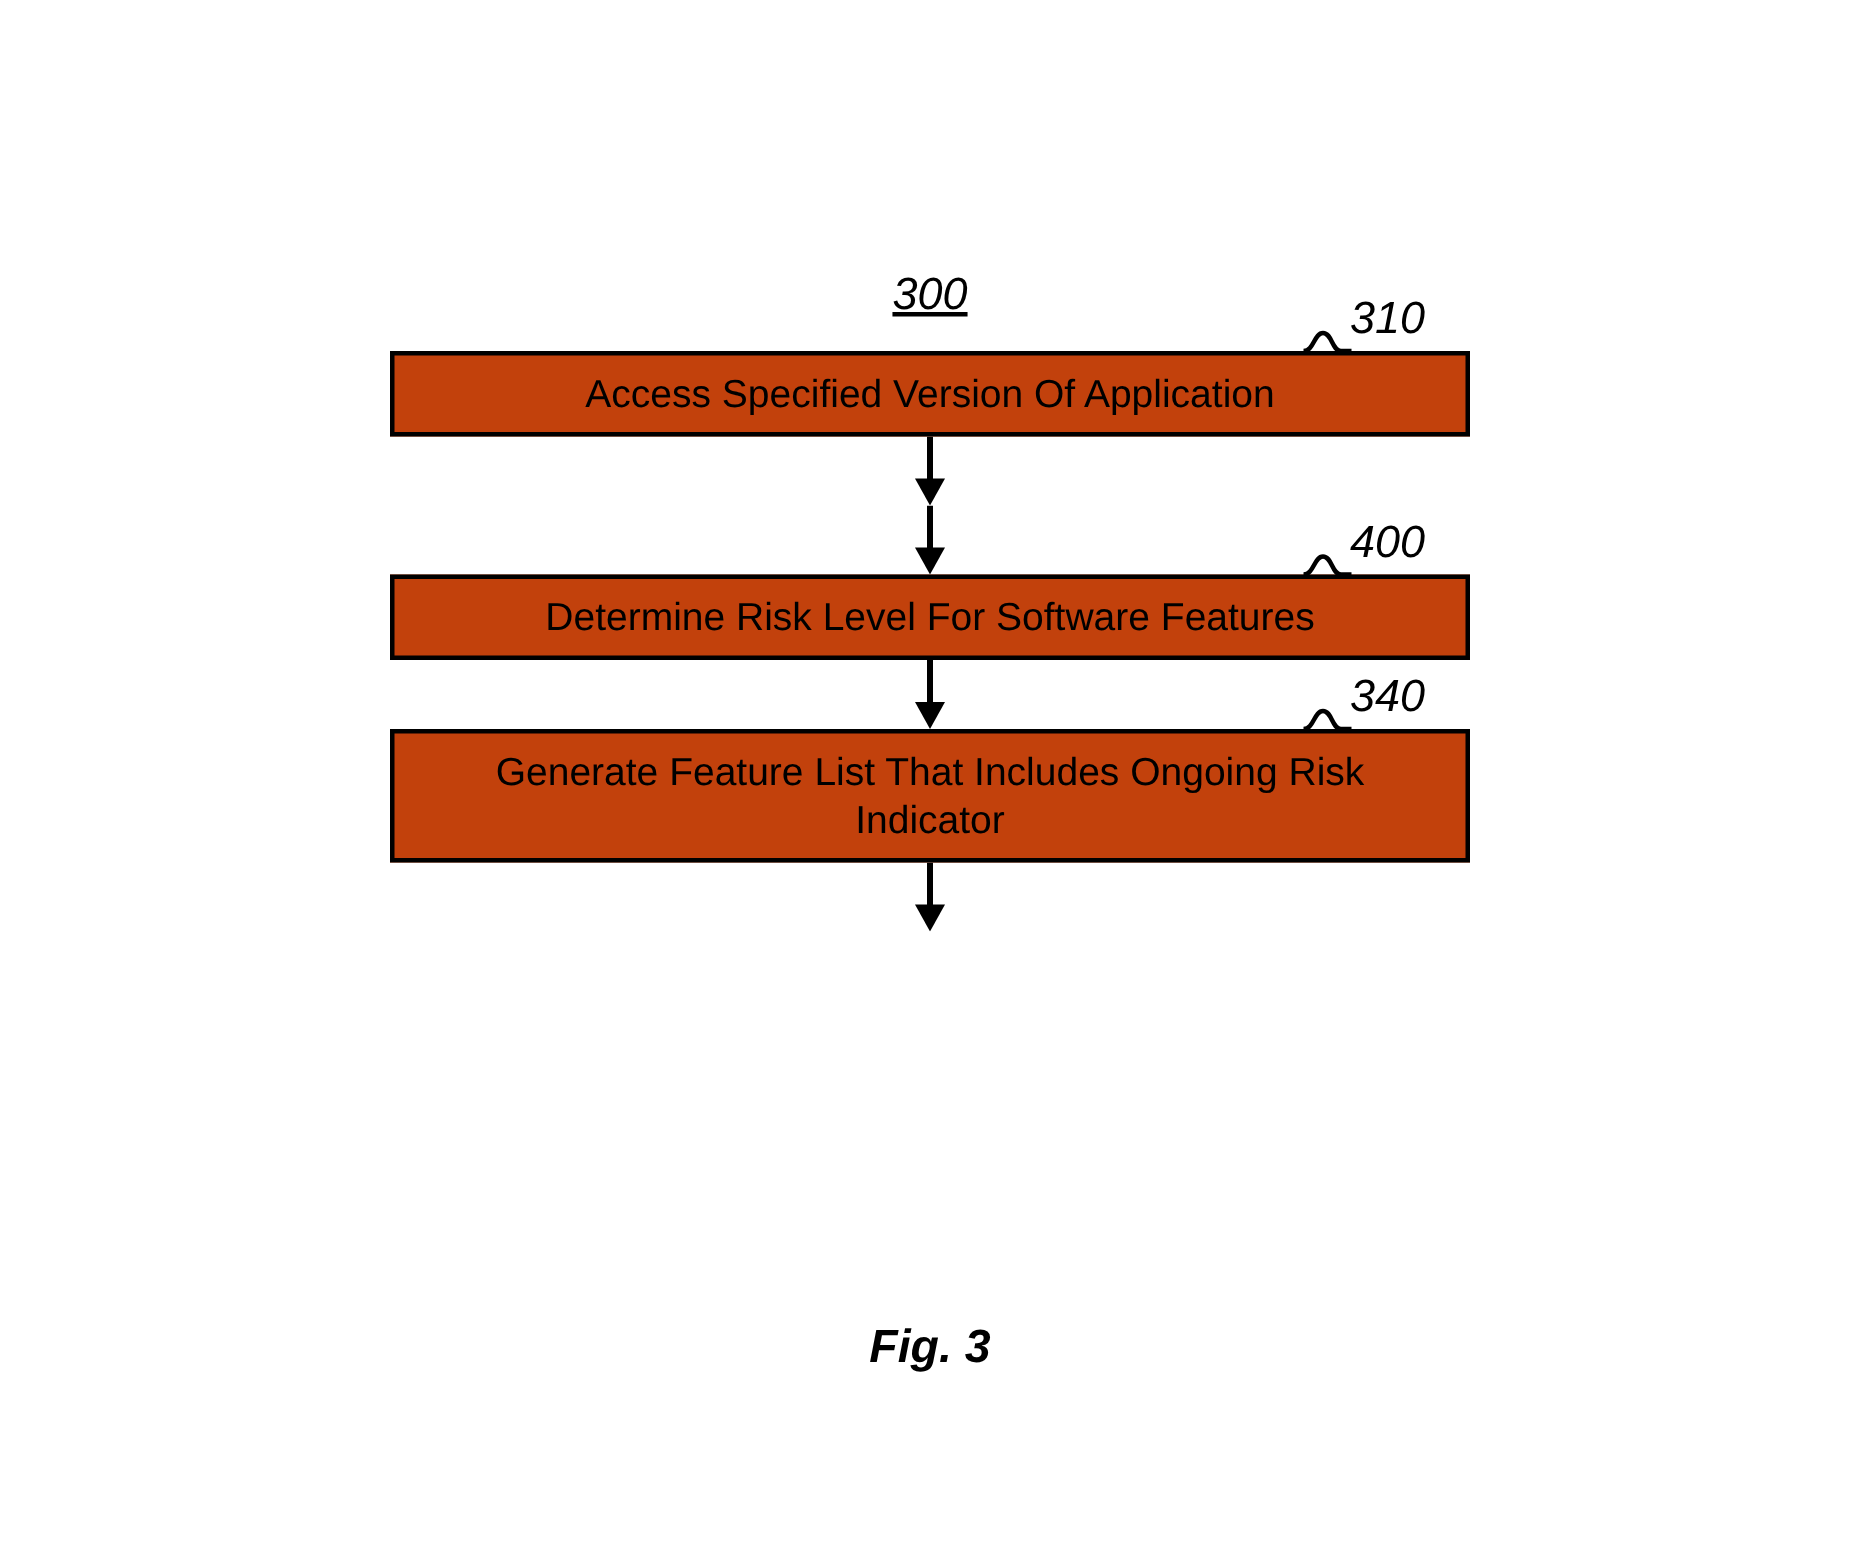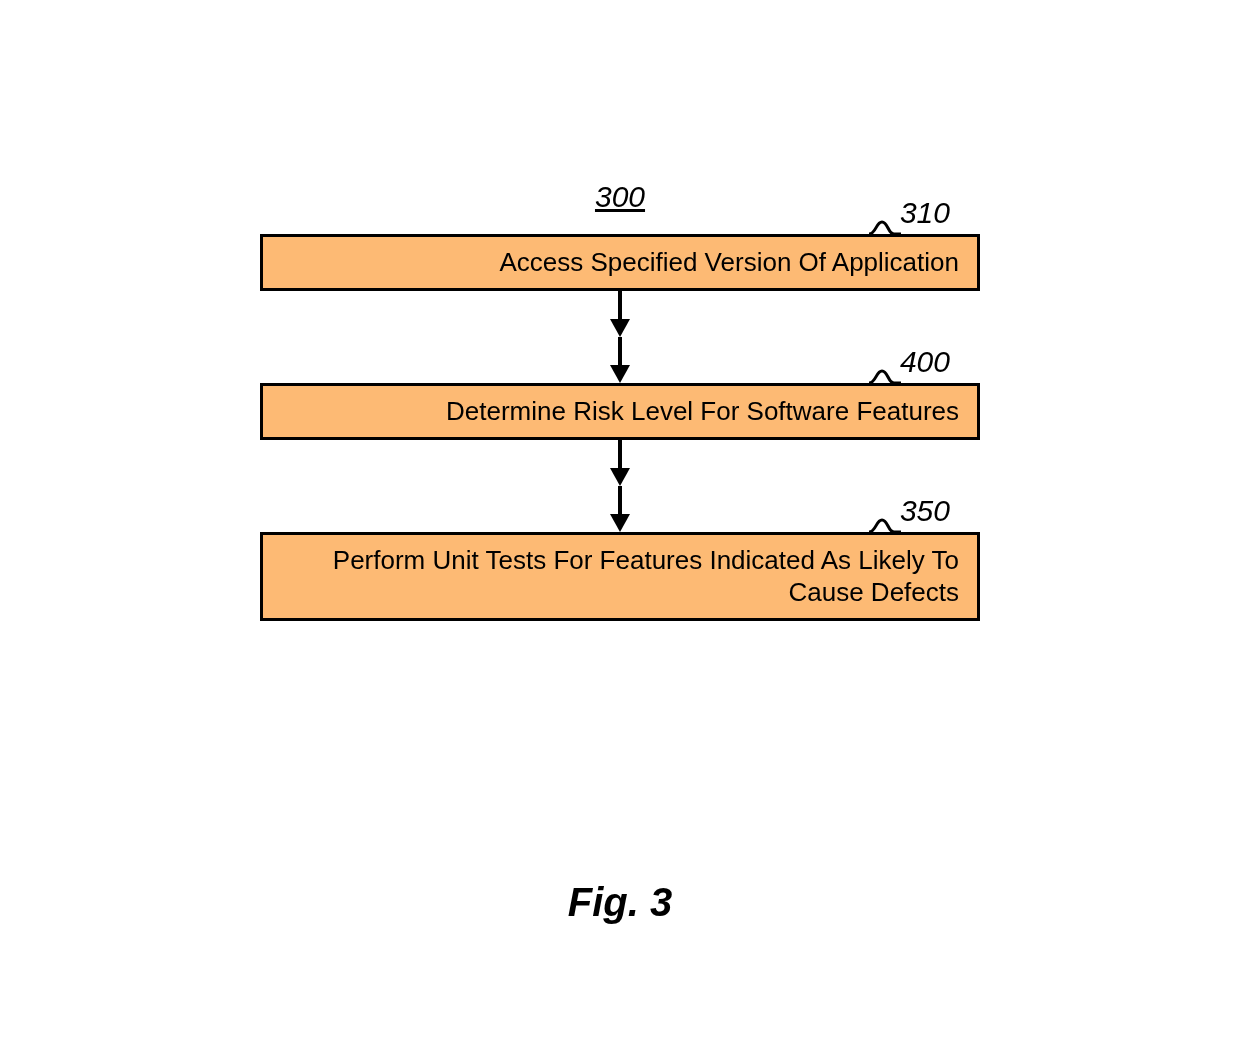"310" .step { text-align: right -> none }
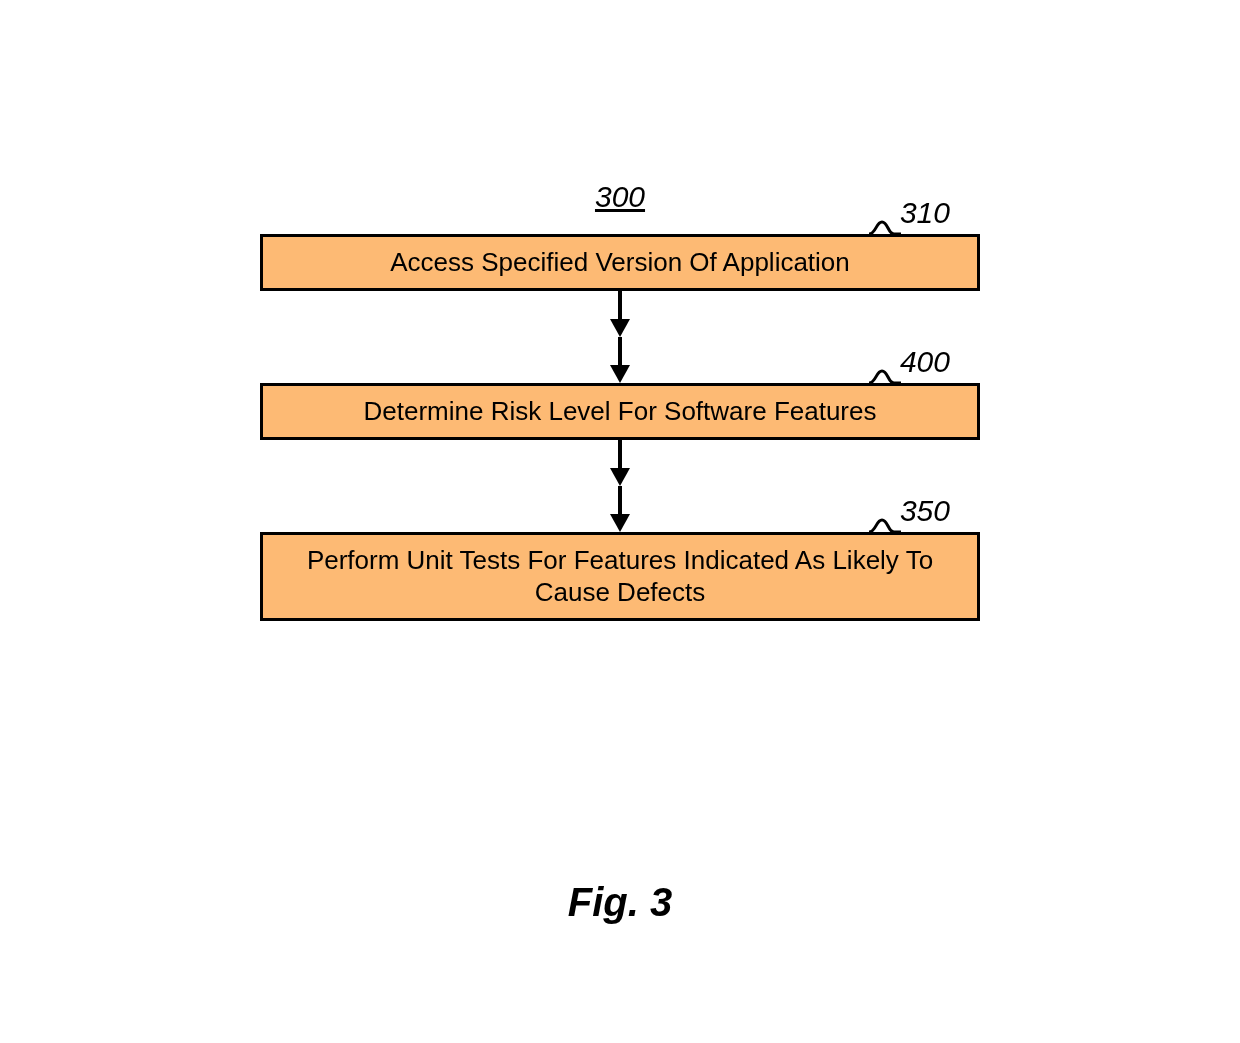"Access Specified Version Of Application" .box { background: #fdba74 -> #c2410c }
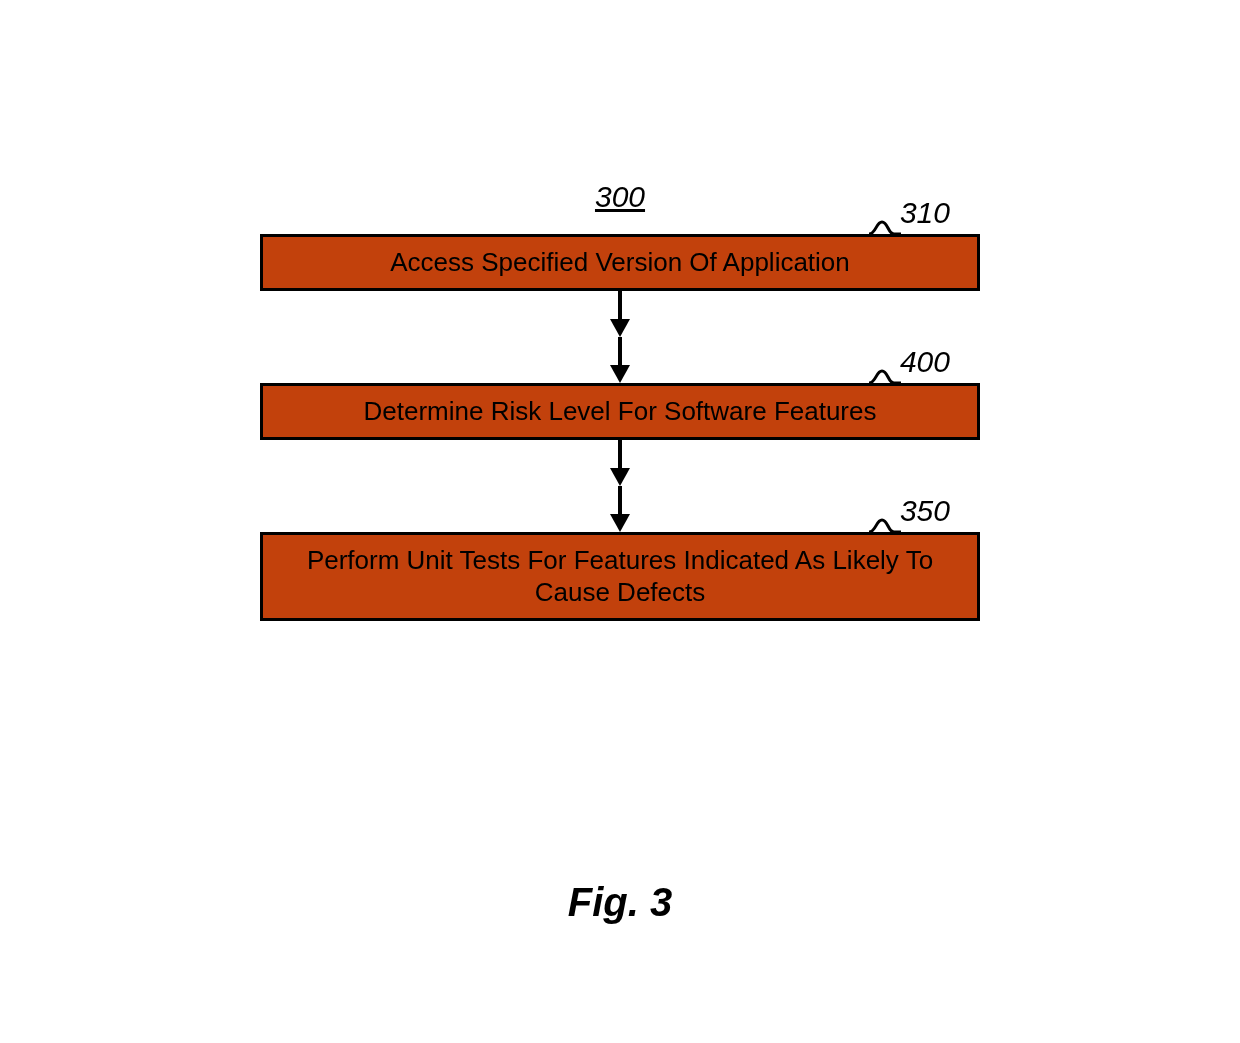"340" div.step { html: none -> <div> <div> <svg> <path></path> </svg> <span>340</span> </div> <div>Generate Feature List That Includes Ongoing Risk Indicator</div> </div> }
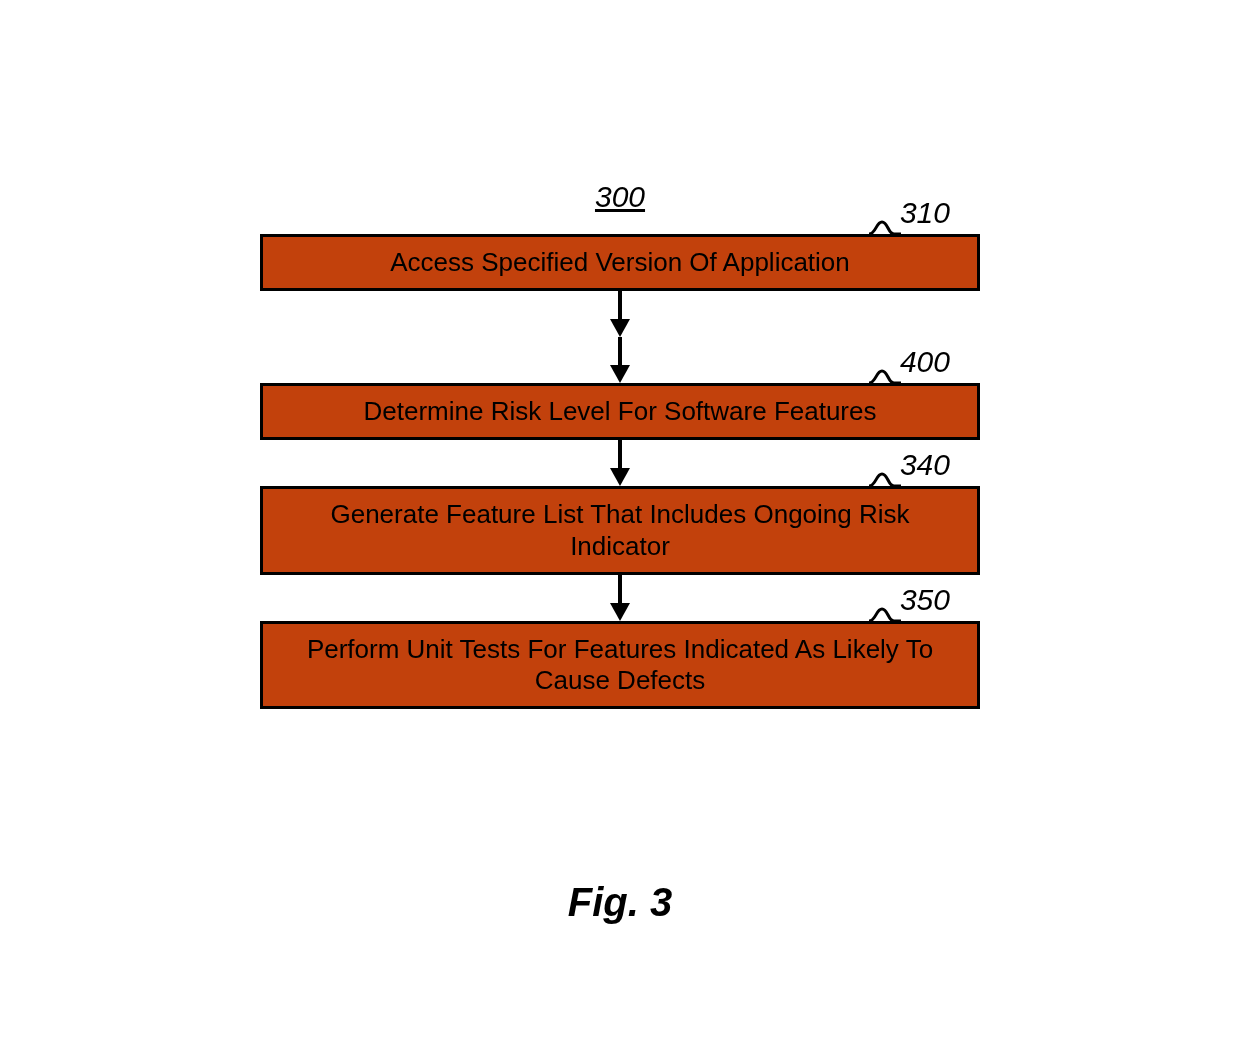"350" div.step { html: <div> <div> <svg> <path></path> </svg> <span>350</span> </div> <div>Perform Unit Tests For Features Indicated As Likely To Cause Defects</div> </div> -> none }
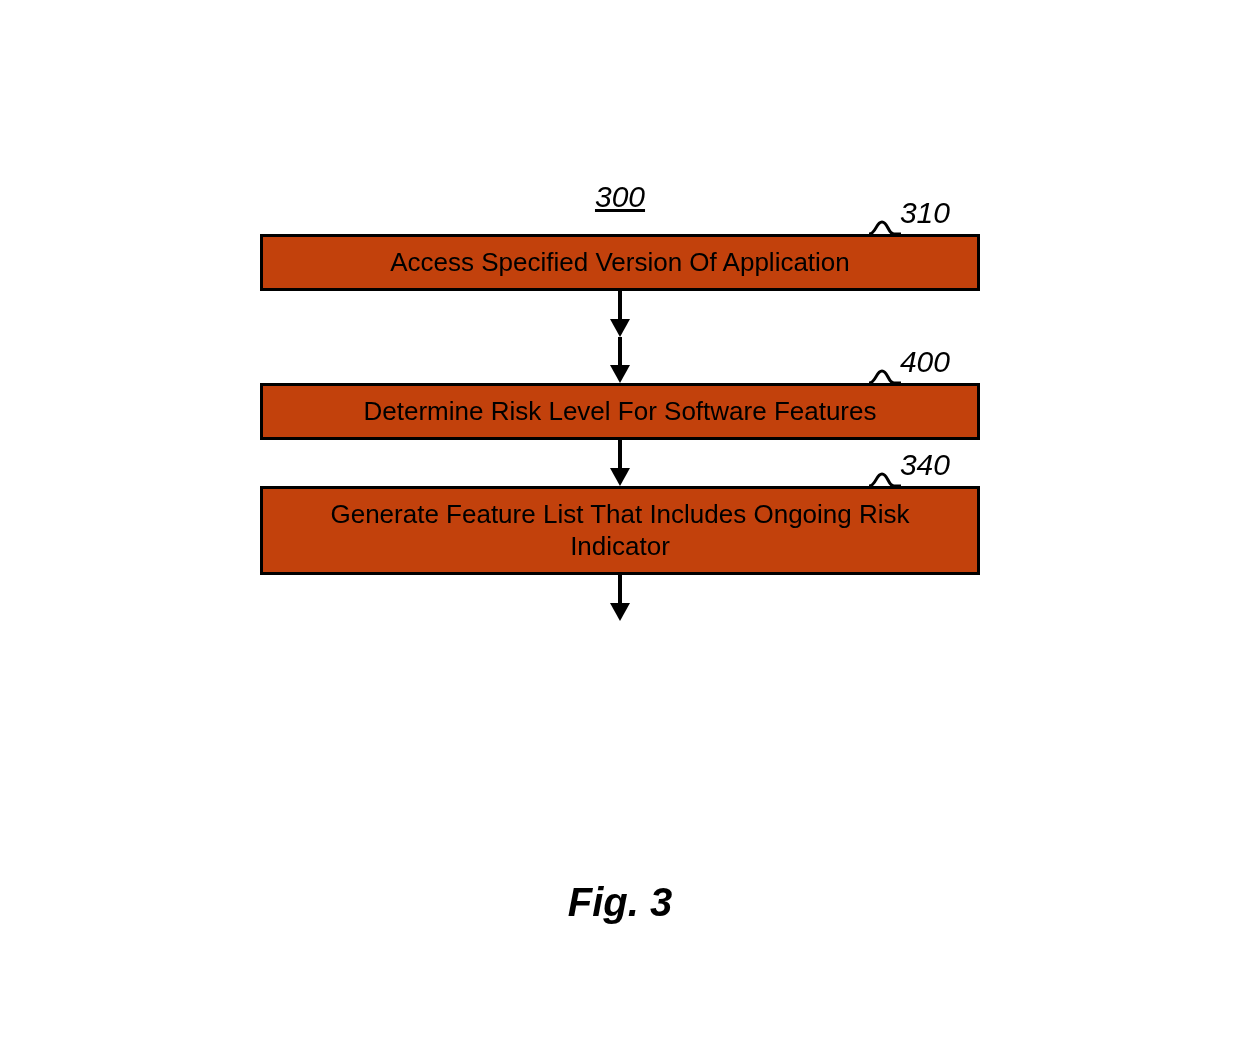"Fig. 3" .caption { font-size: 40px -> 31px }
